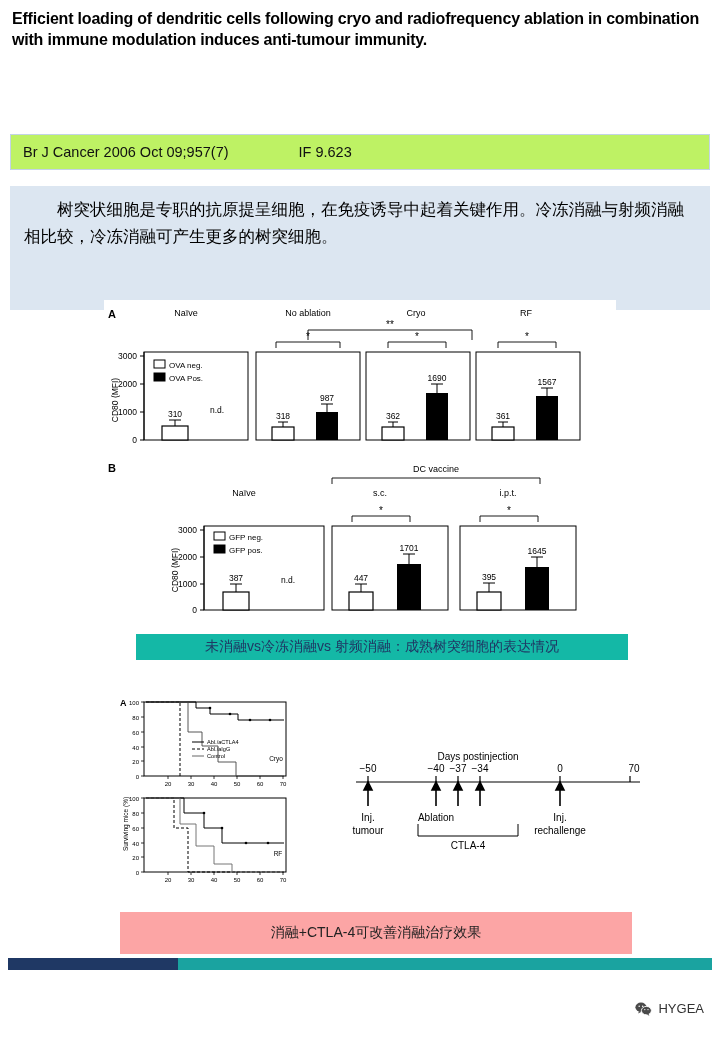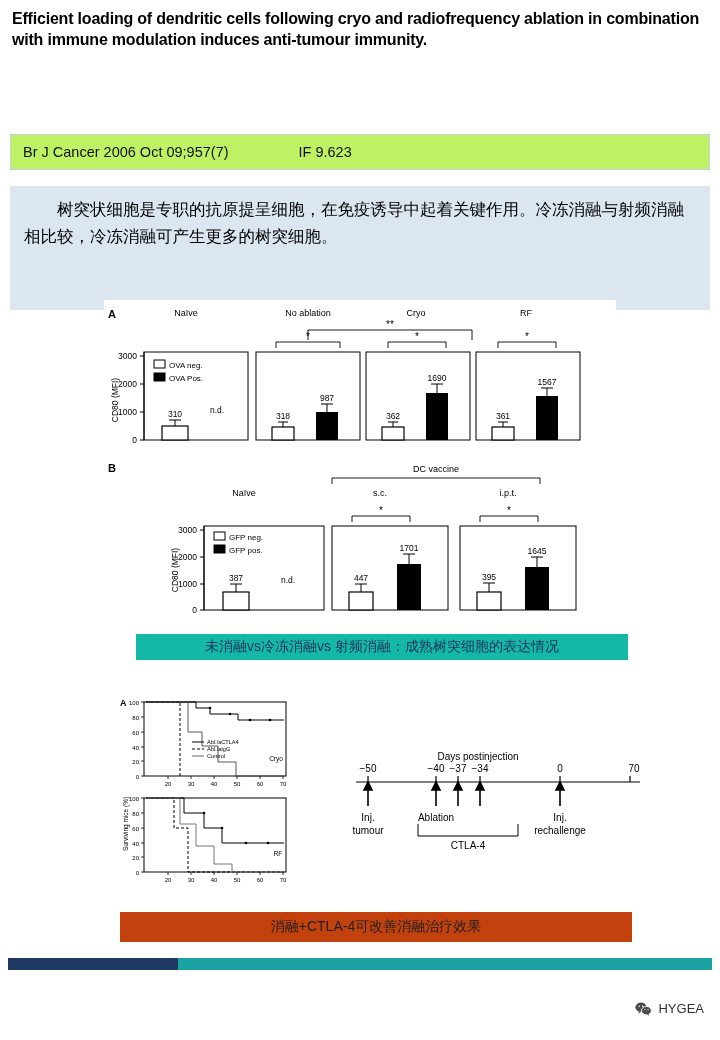"消融+CTLA-4可改善消融治疗效果" .caption2 { background: #c2410c -> #fca5a5; height: 30px -> 42px }
